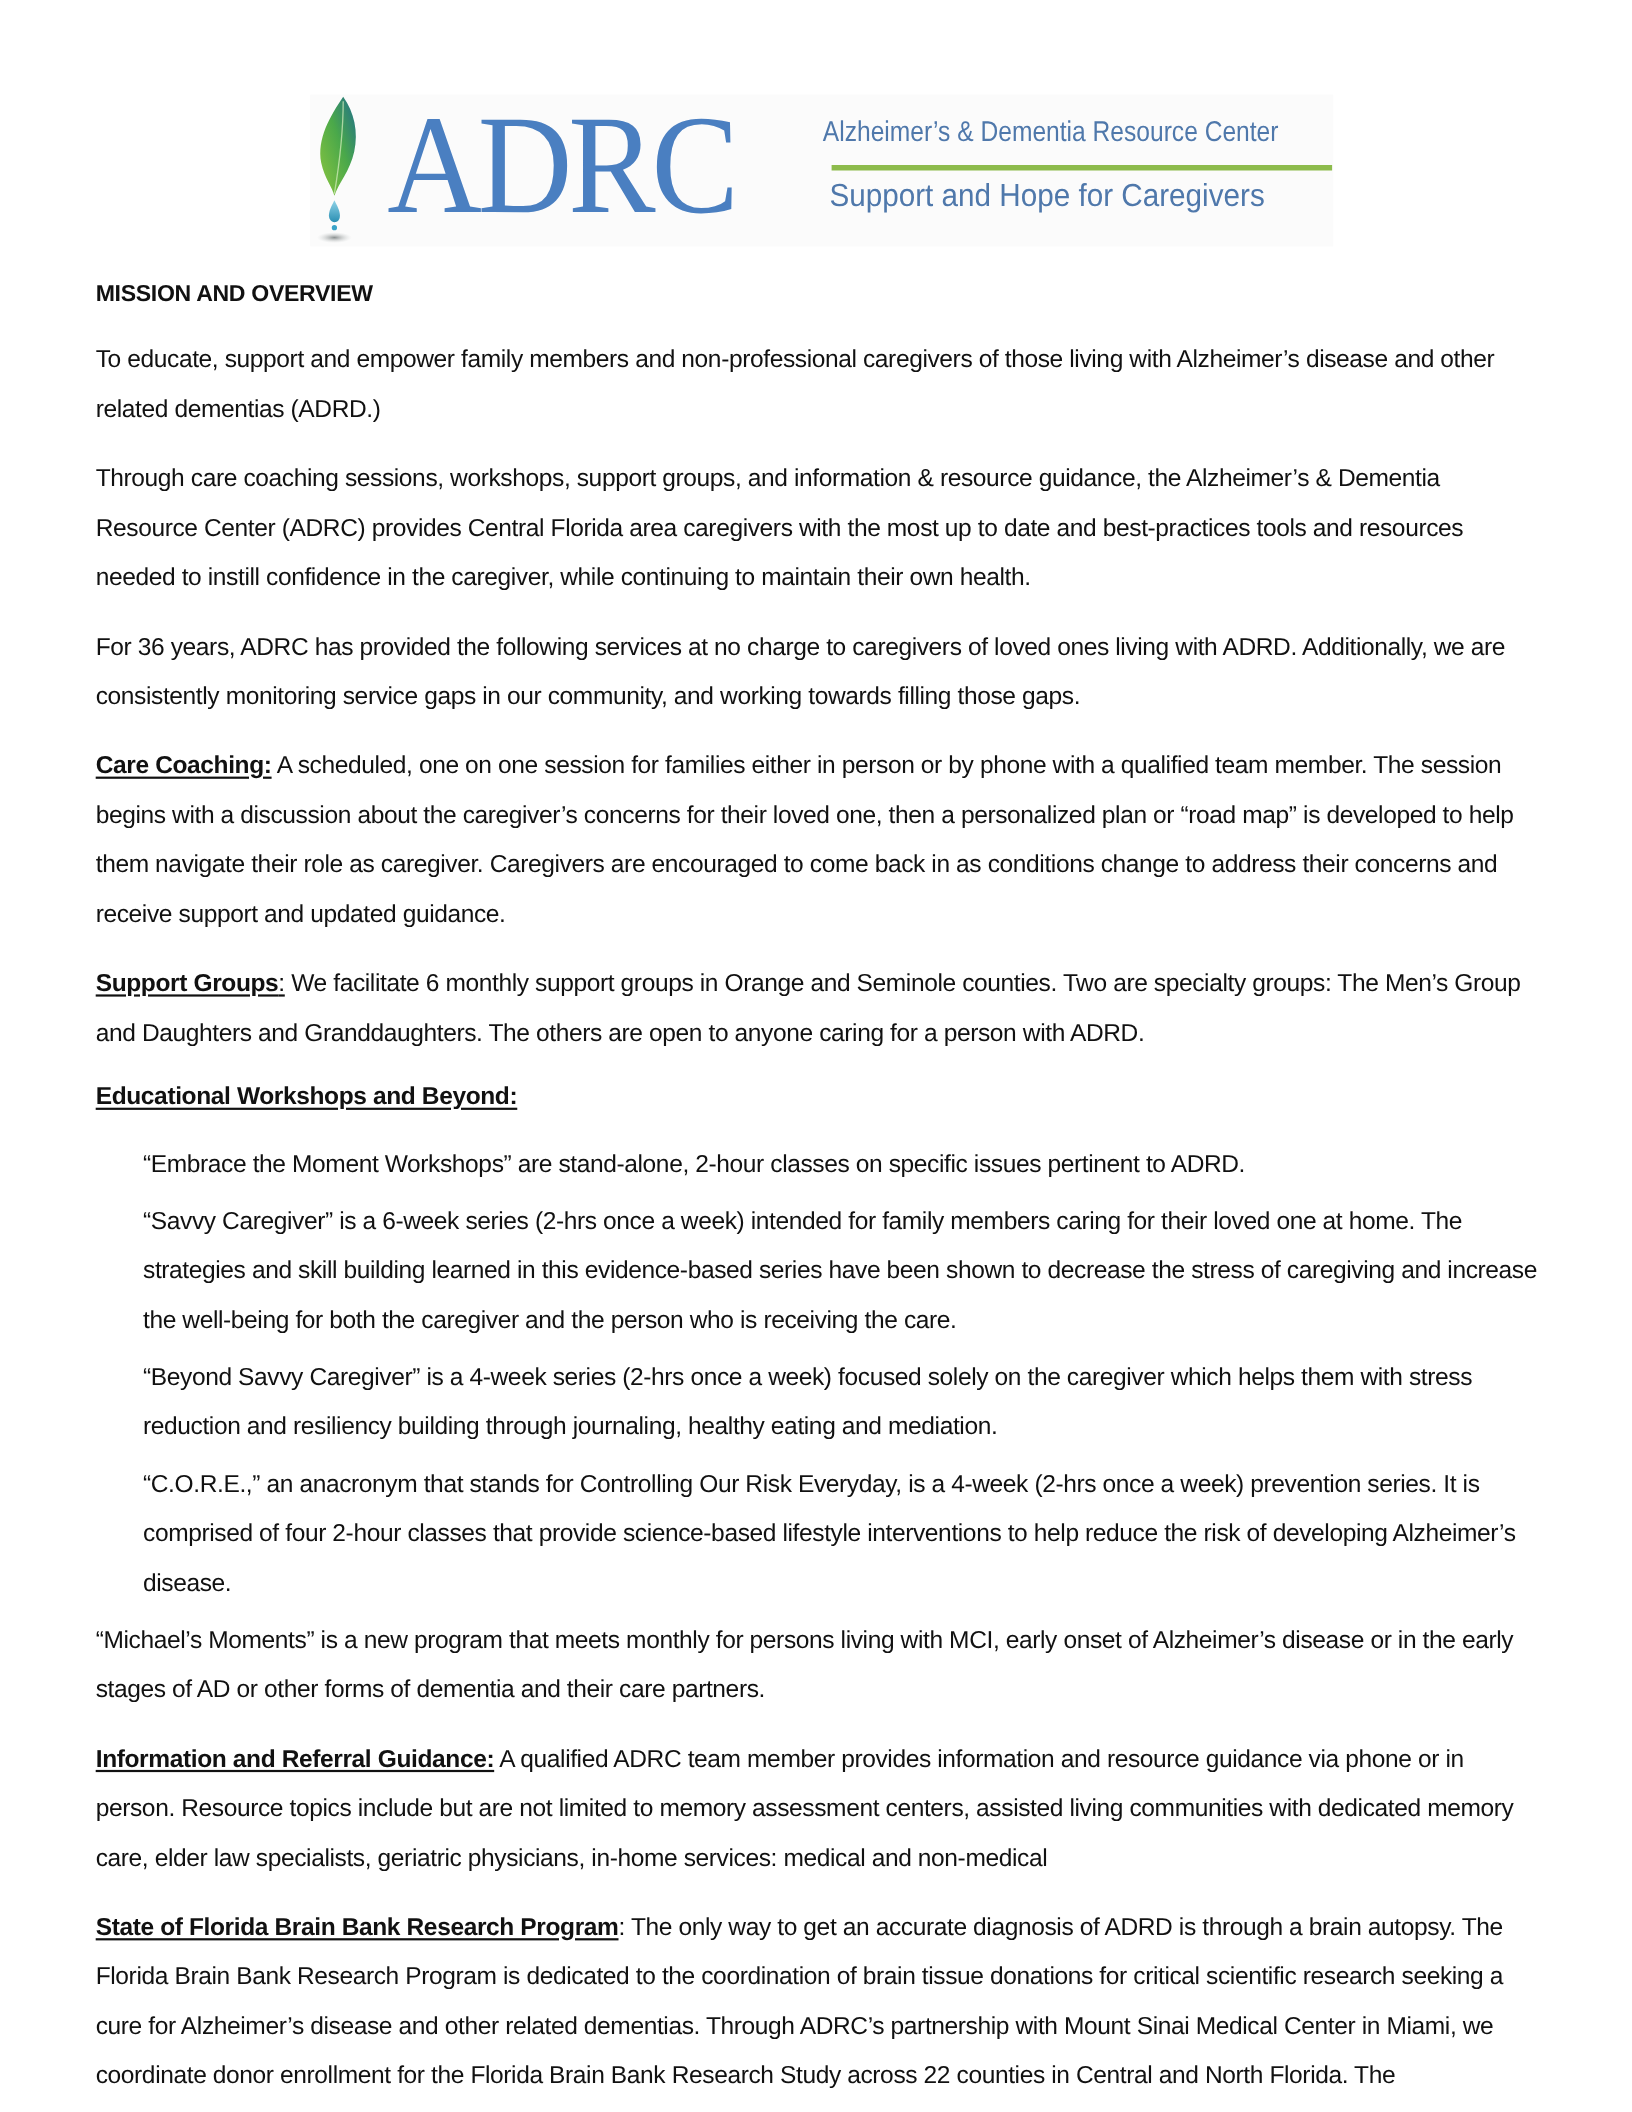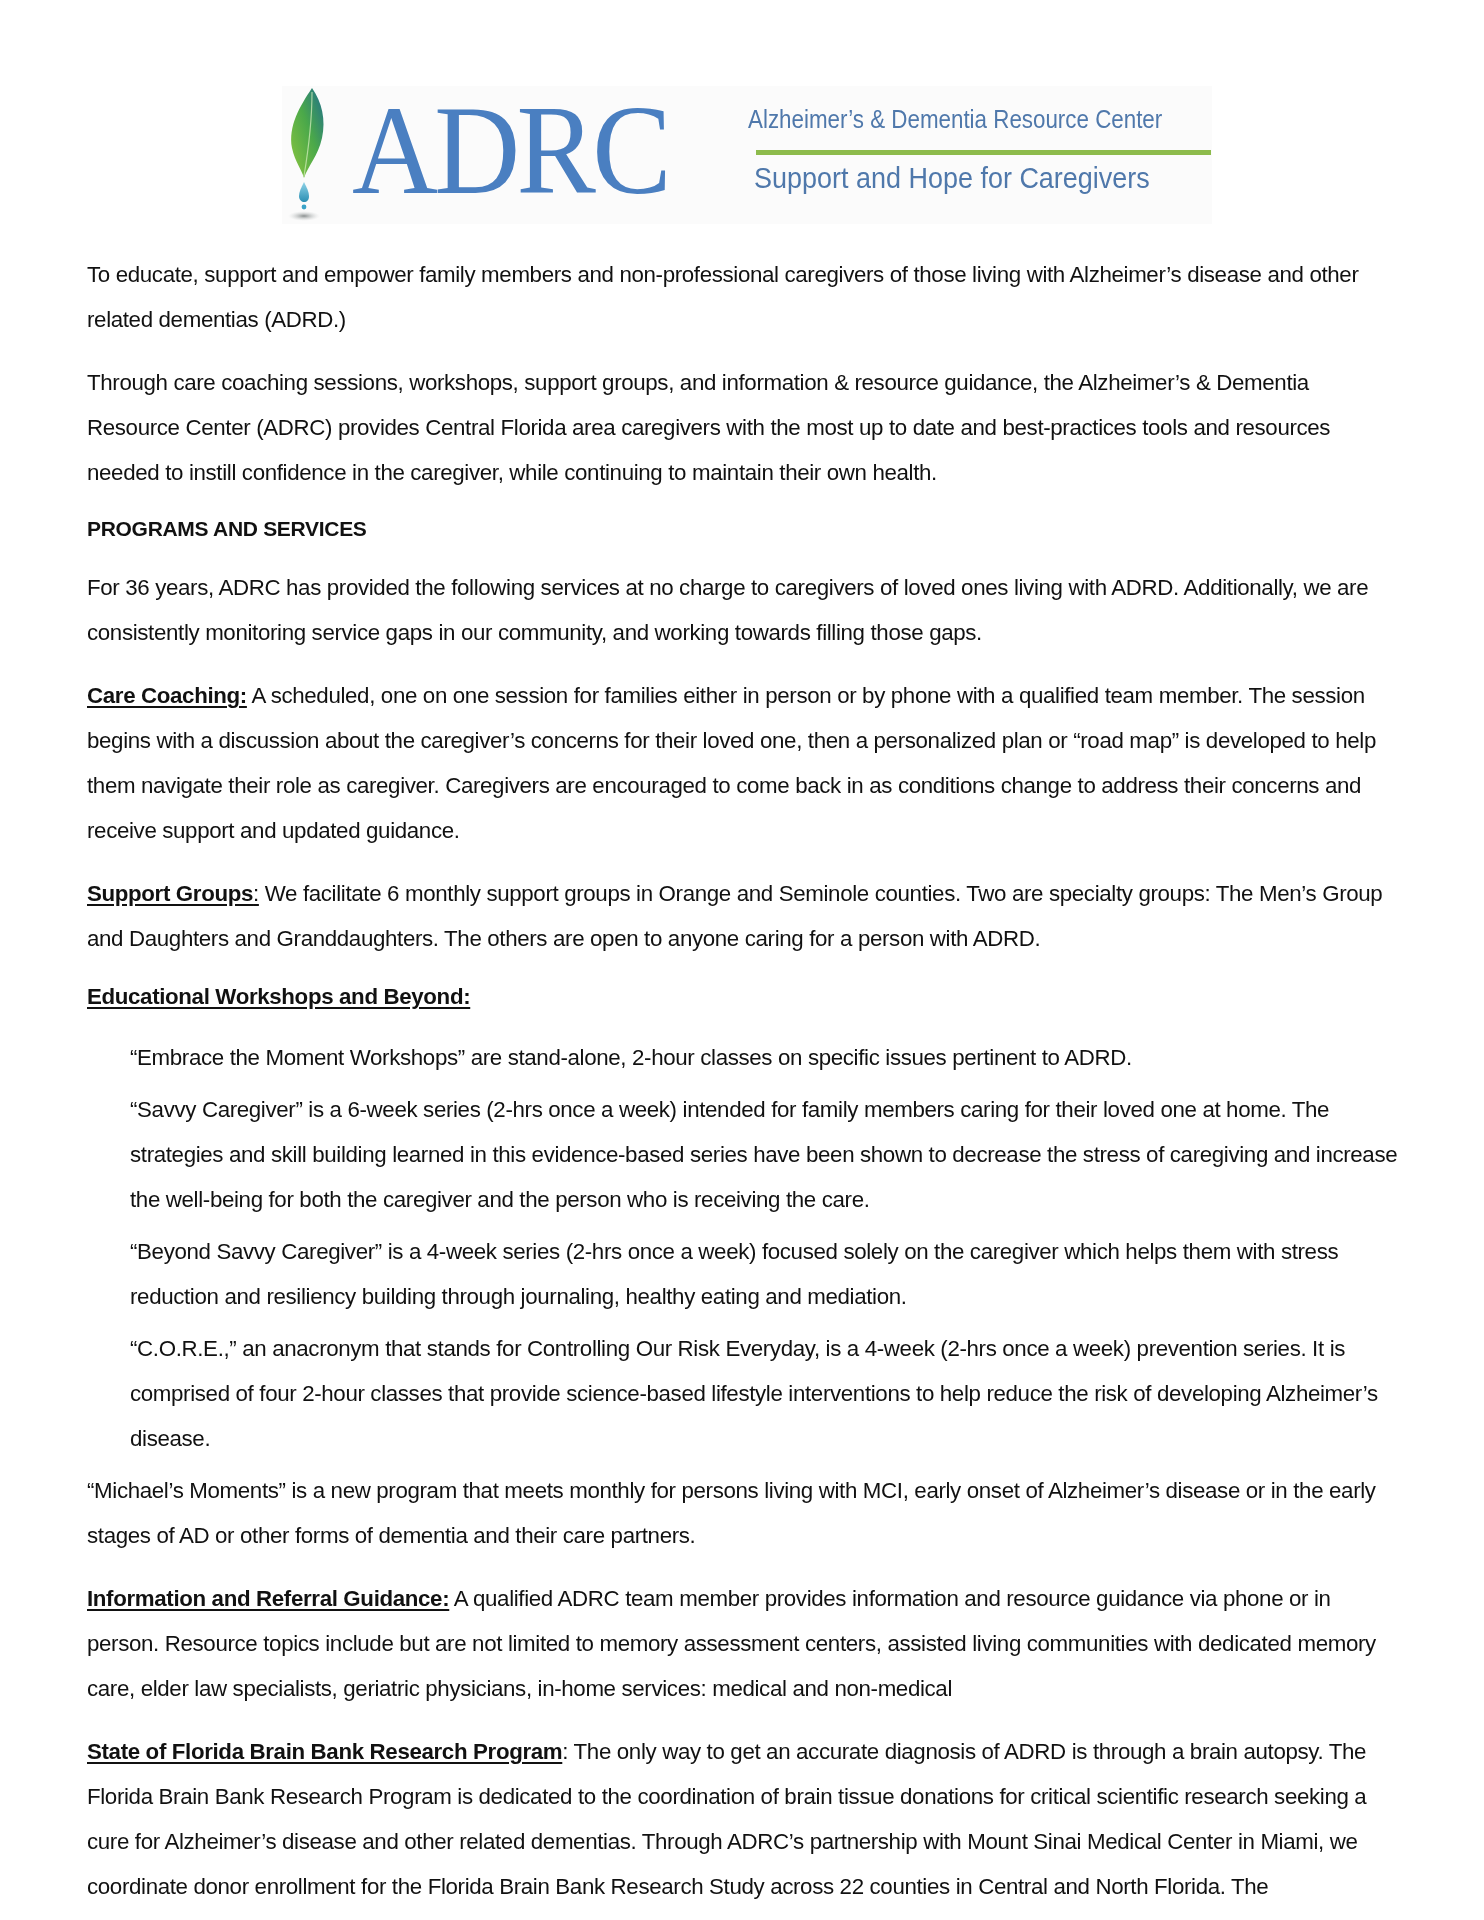"MISSION AND OVERVIEW" div.heading { html: none -> <div>MISSION AND OVERVIEW</div> }
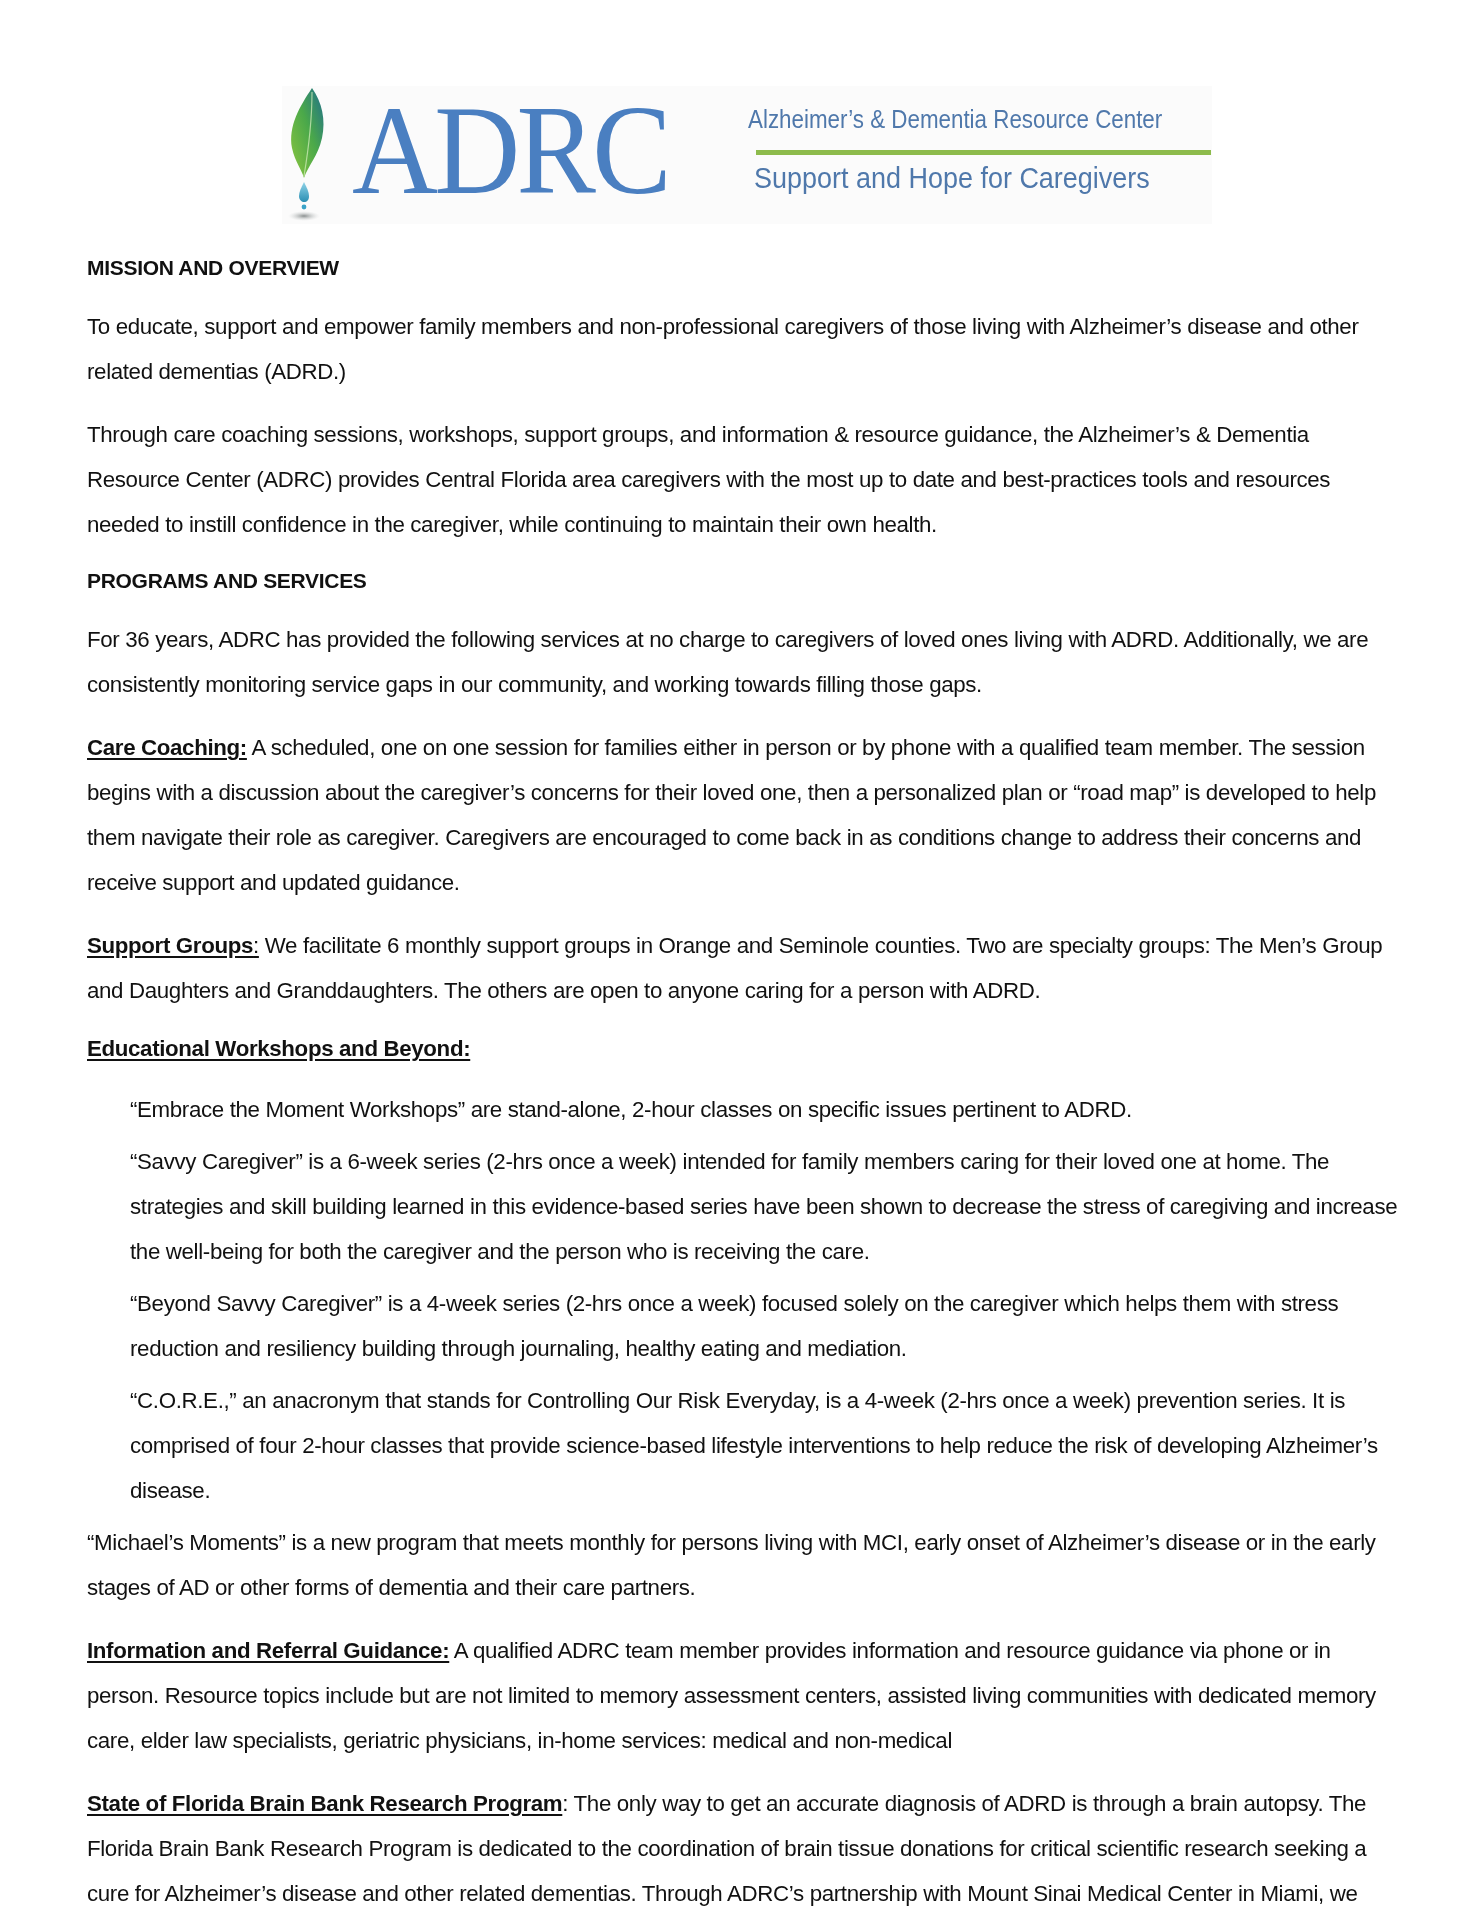"PROGRAMS AND SERVICES" div.heading { html: <div>PROGRAMS AND SERVICES</div> -> none }
